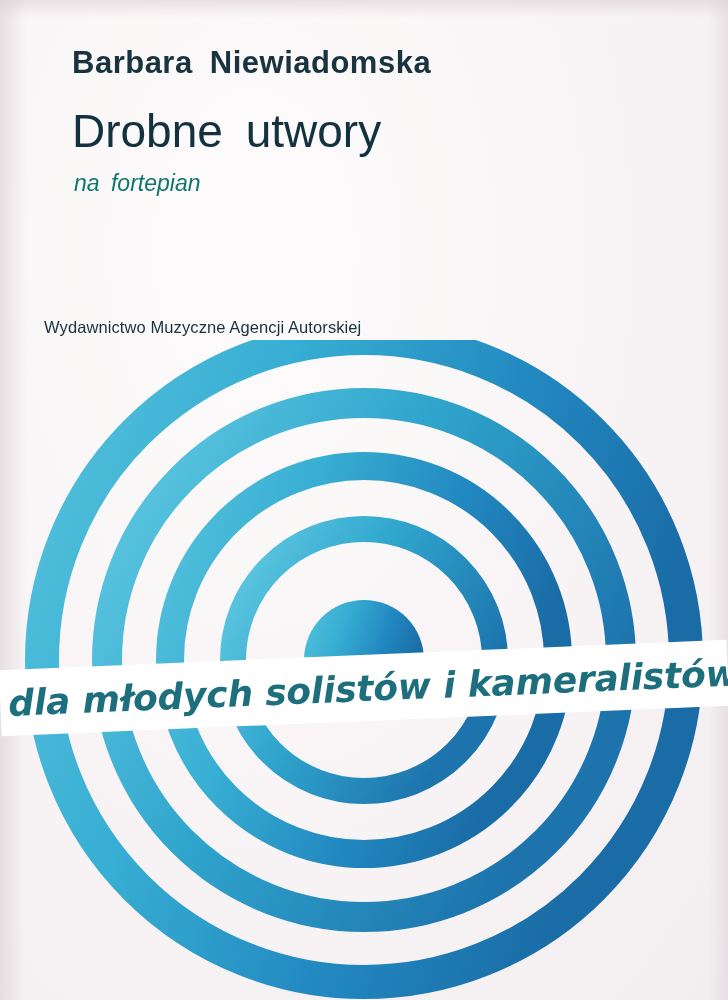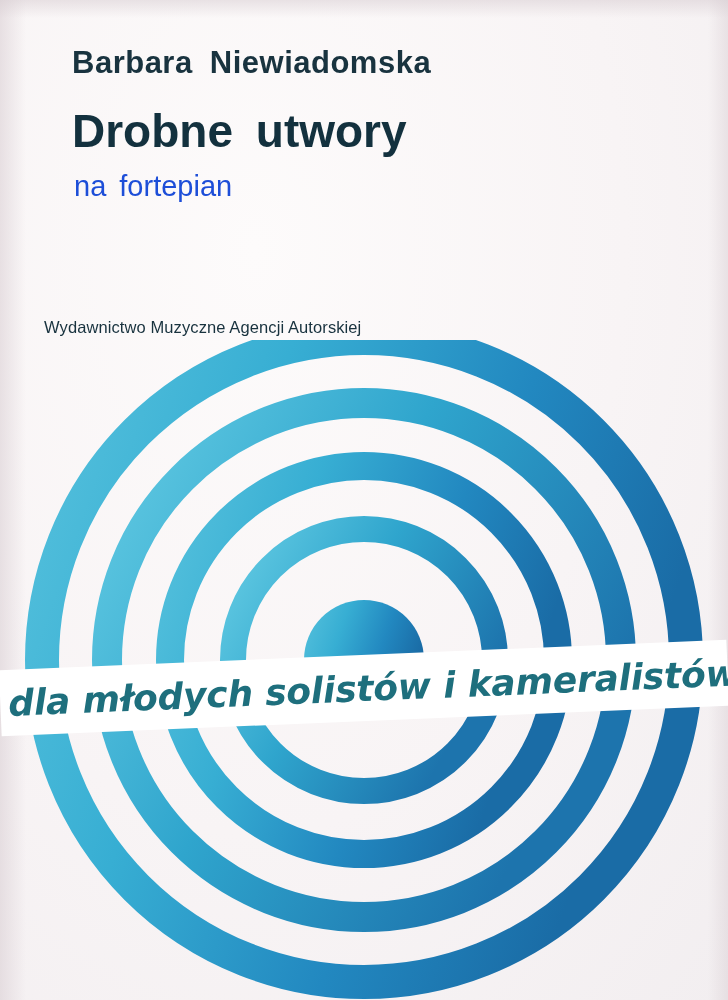"Drobne utwory" #title { font-weight: bold -> normal }
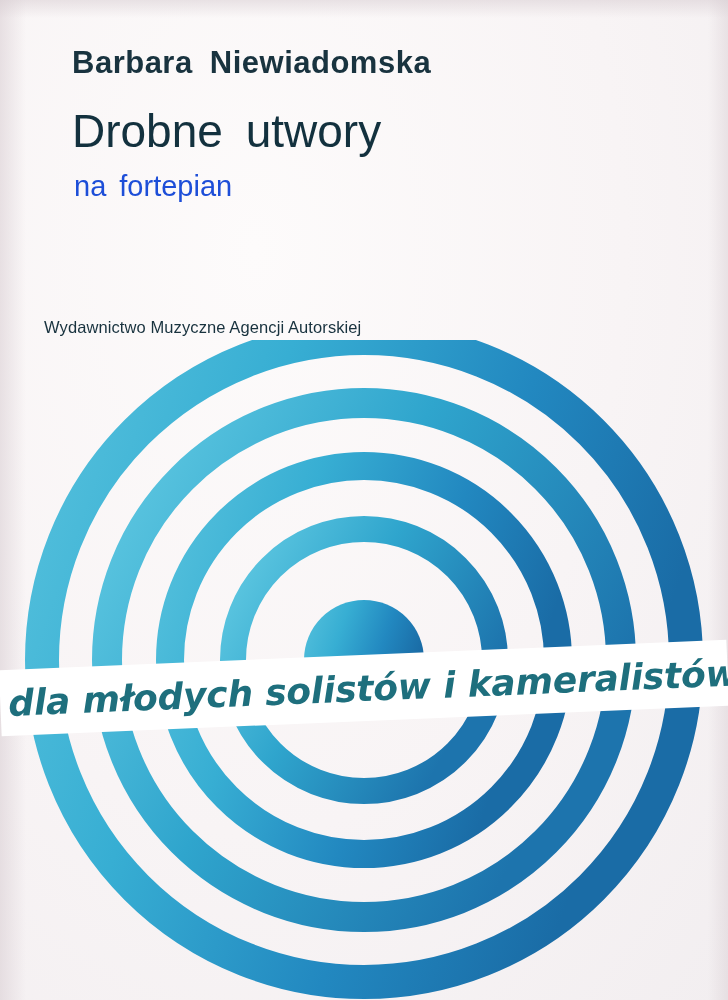"na fortepian" #subtitle { color: #1d4ed8 -> #0f766e; font-size: 29px -> 23px; font-style: none -> italic }
